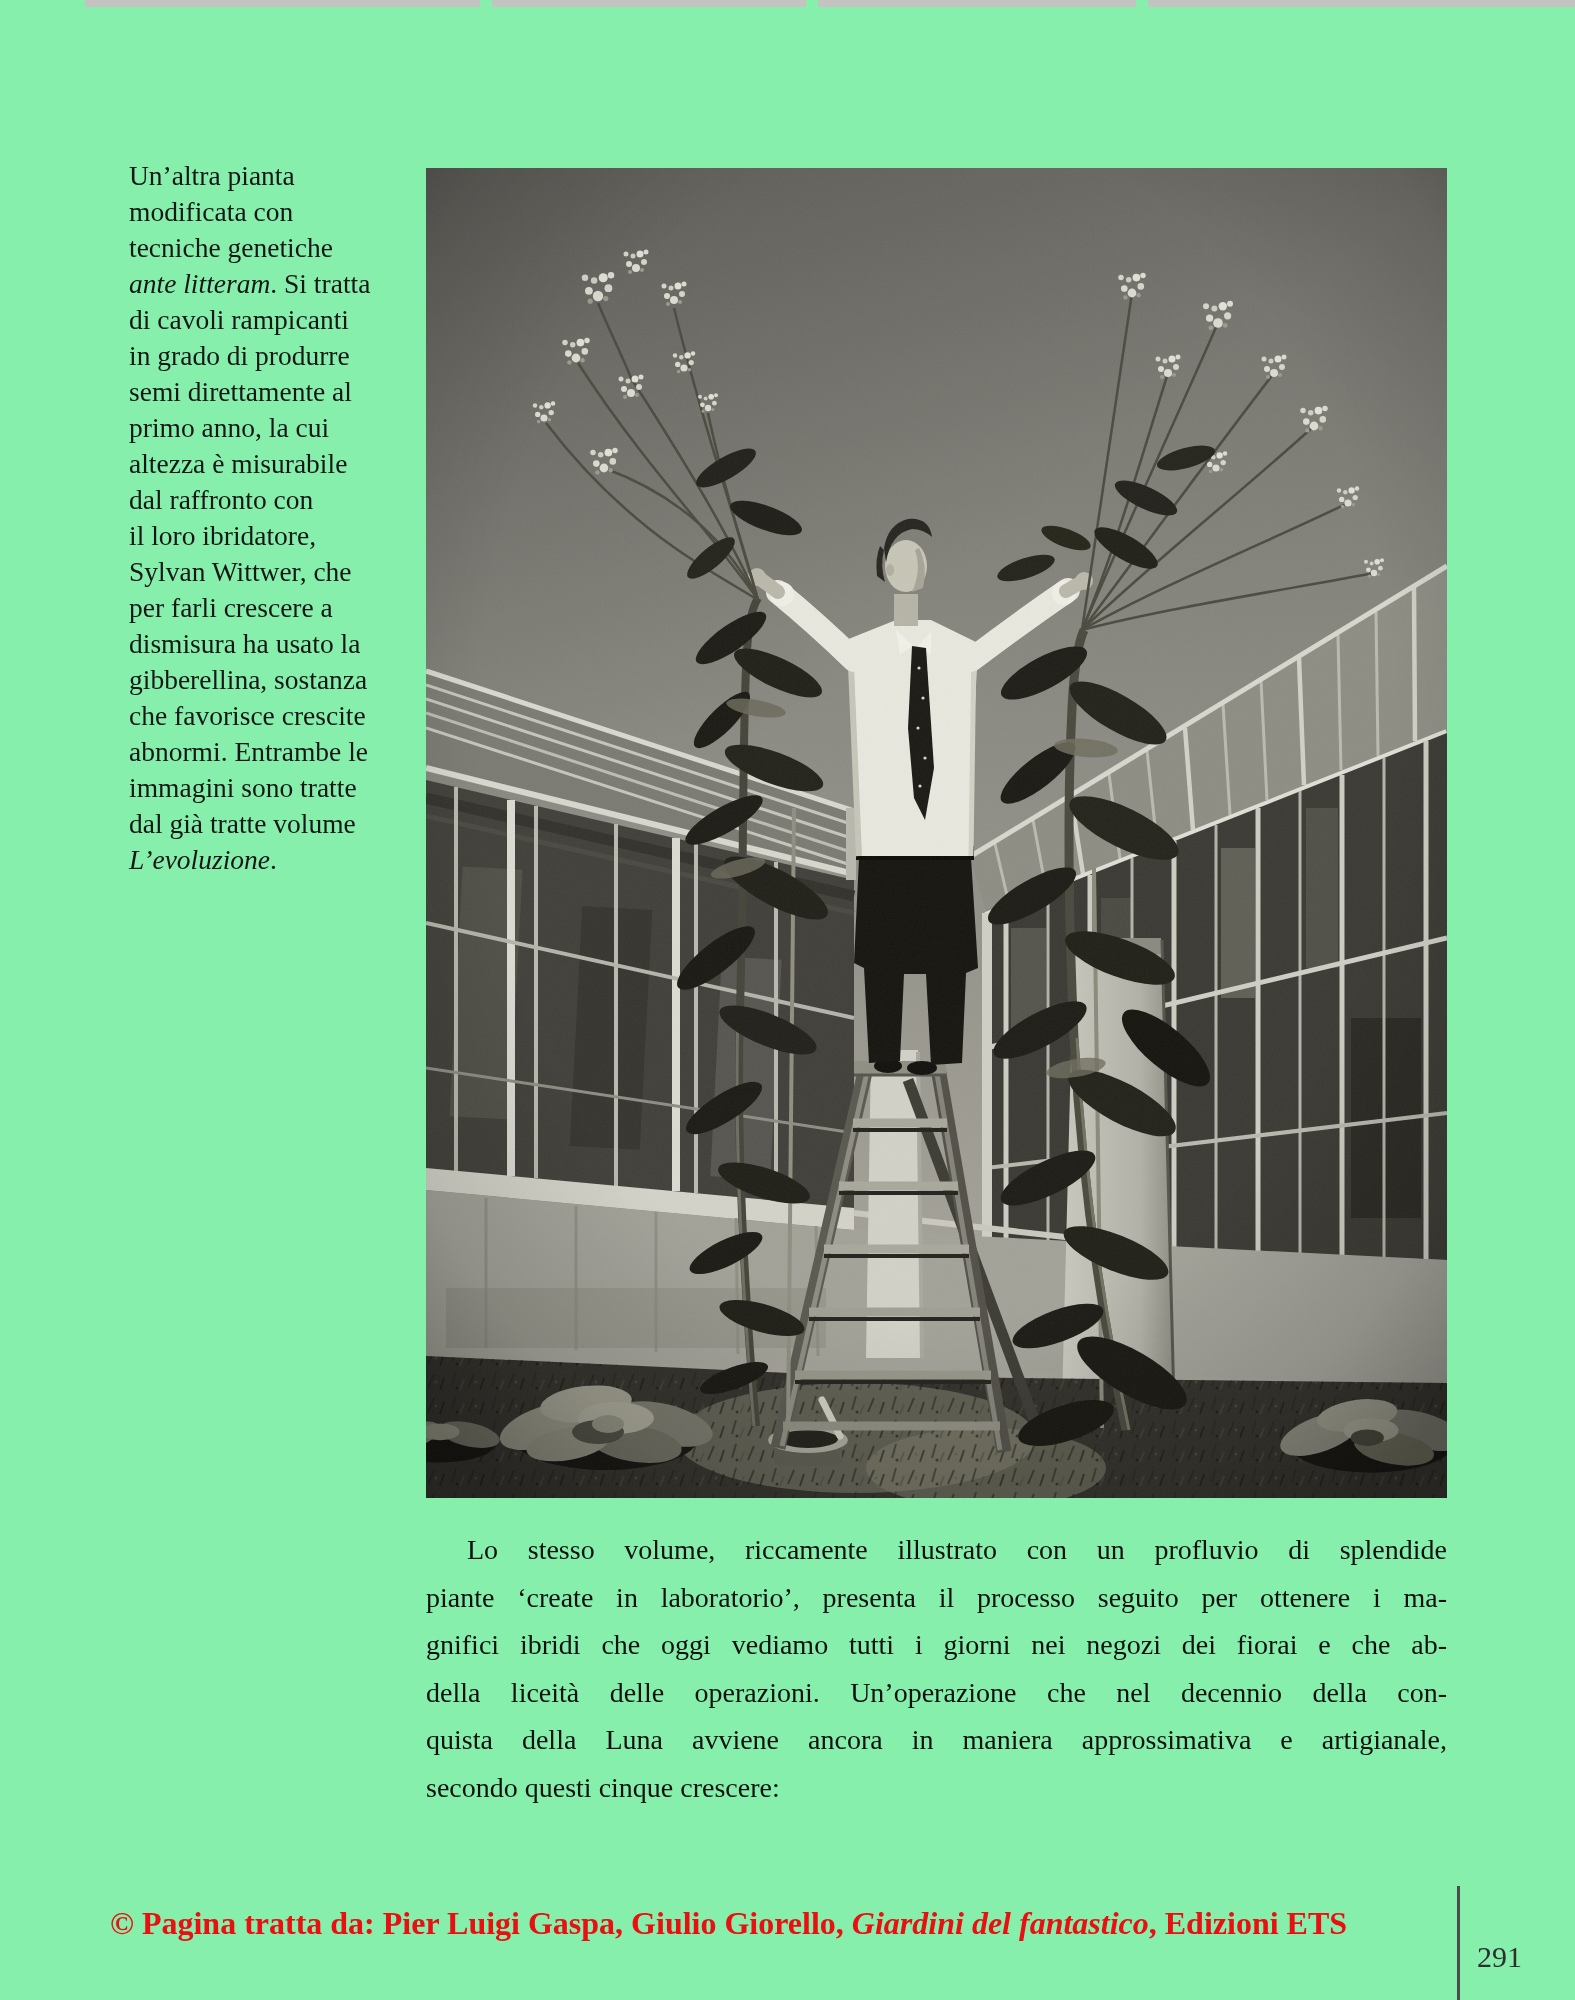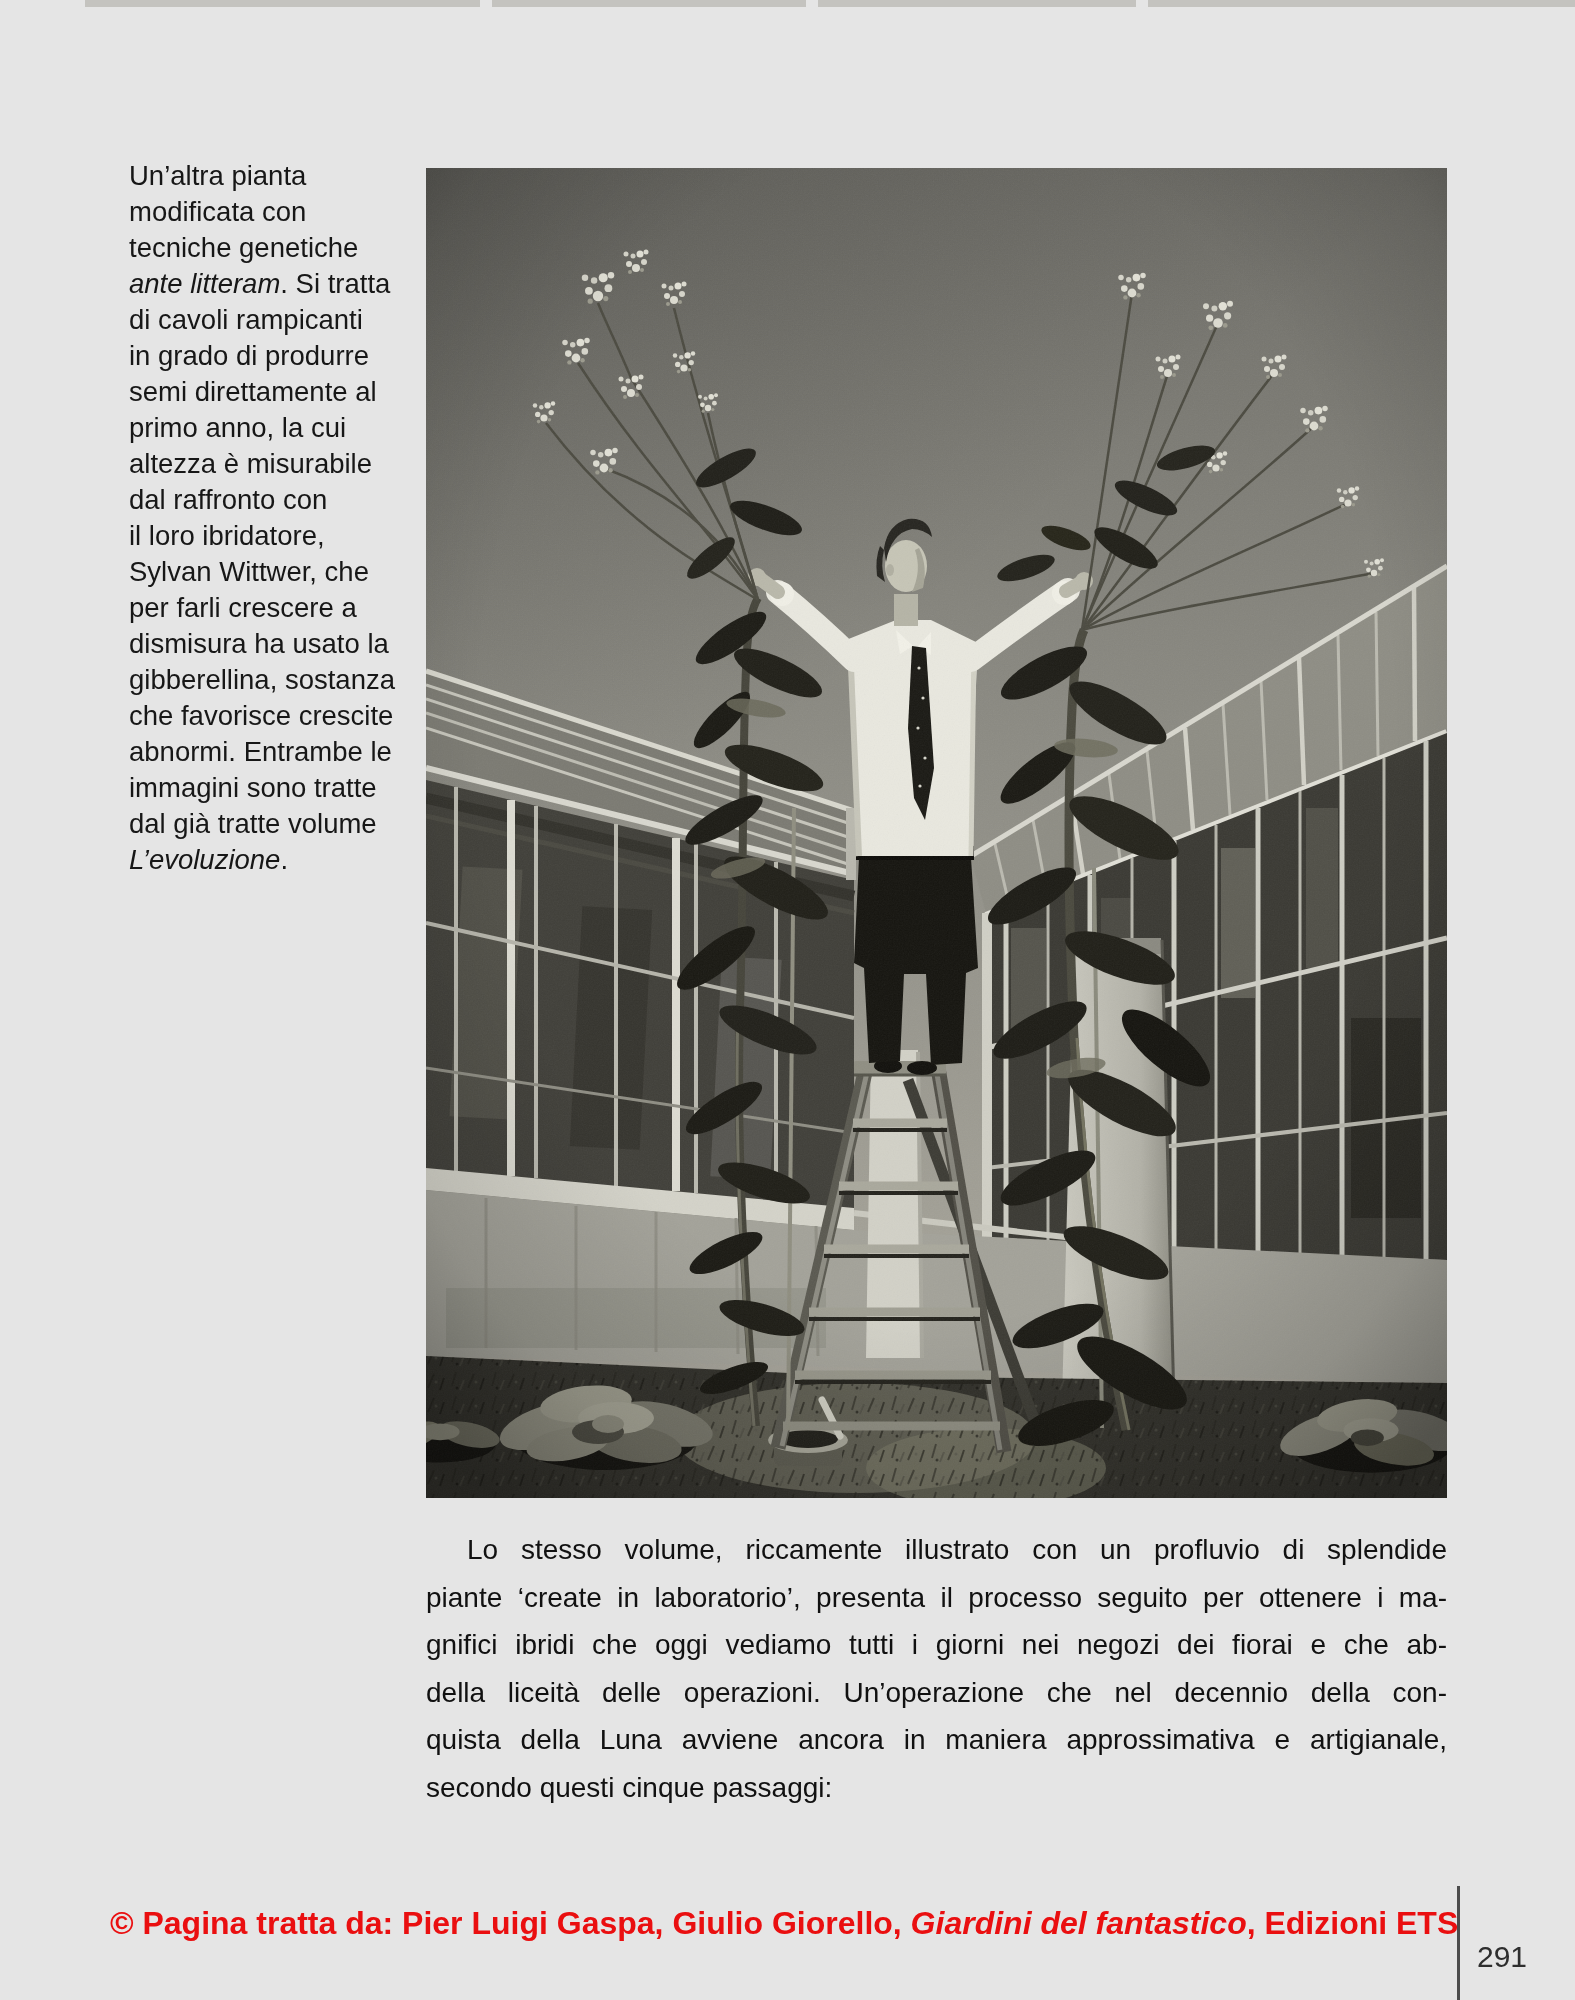"Un’altra pianta" .page { background: #e5e5e5 -> #86efac; font-family: Liberation Sans, sans-serif -> Liberation Serif, serif }
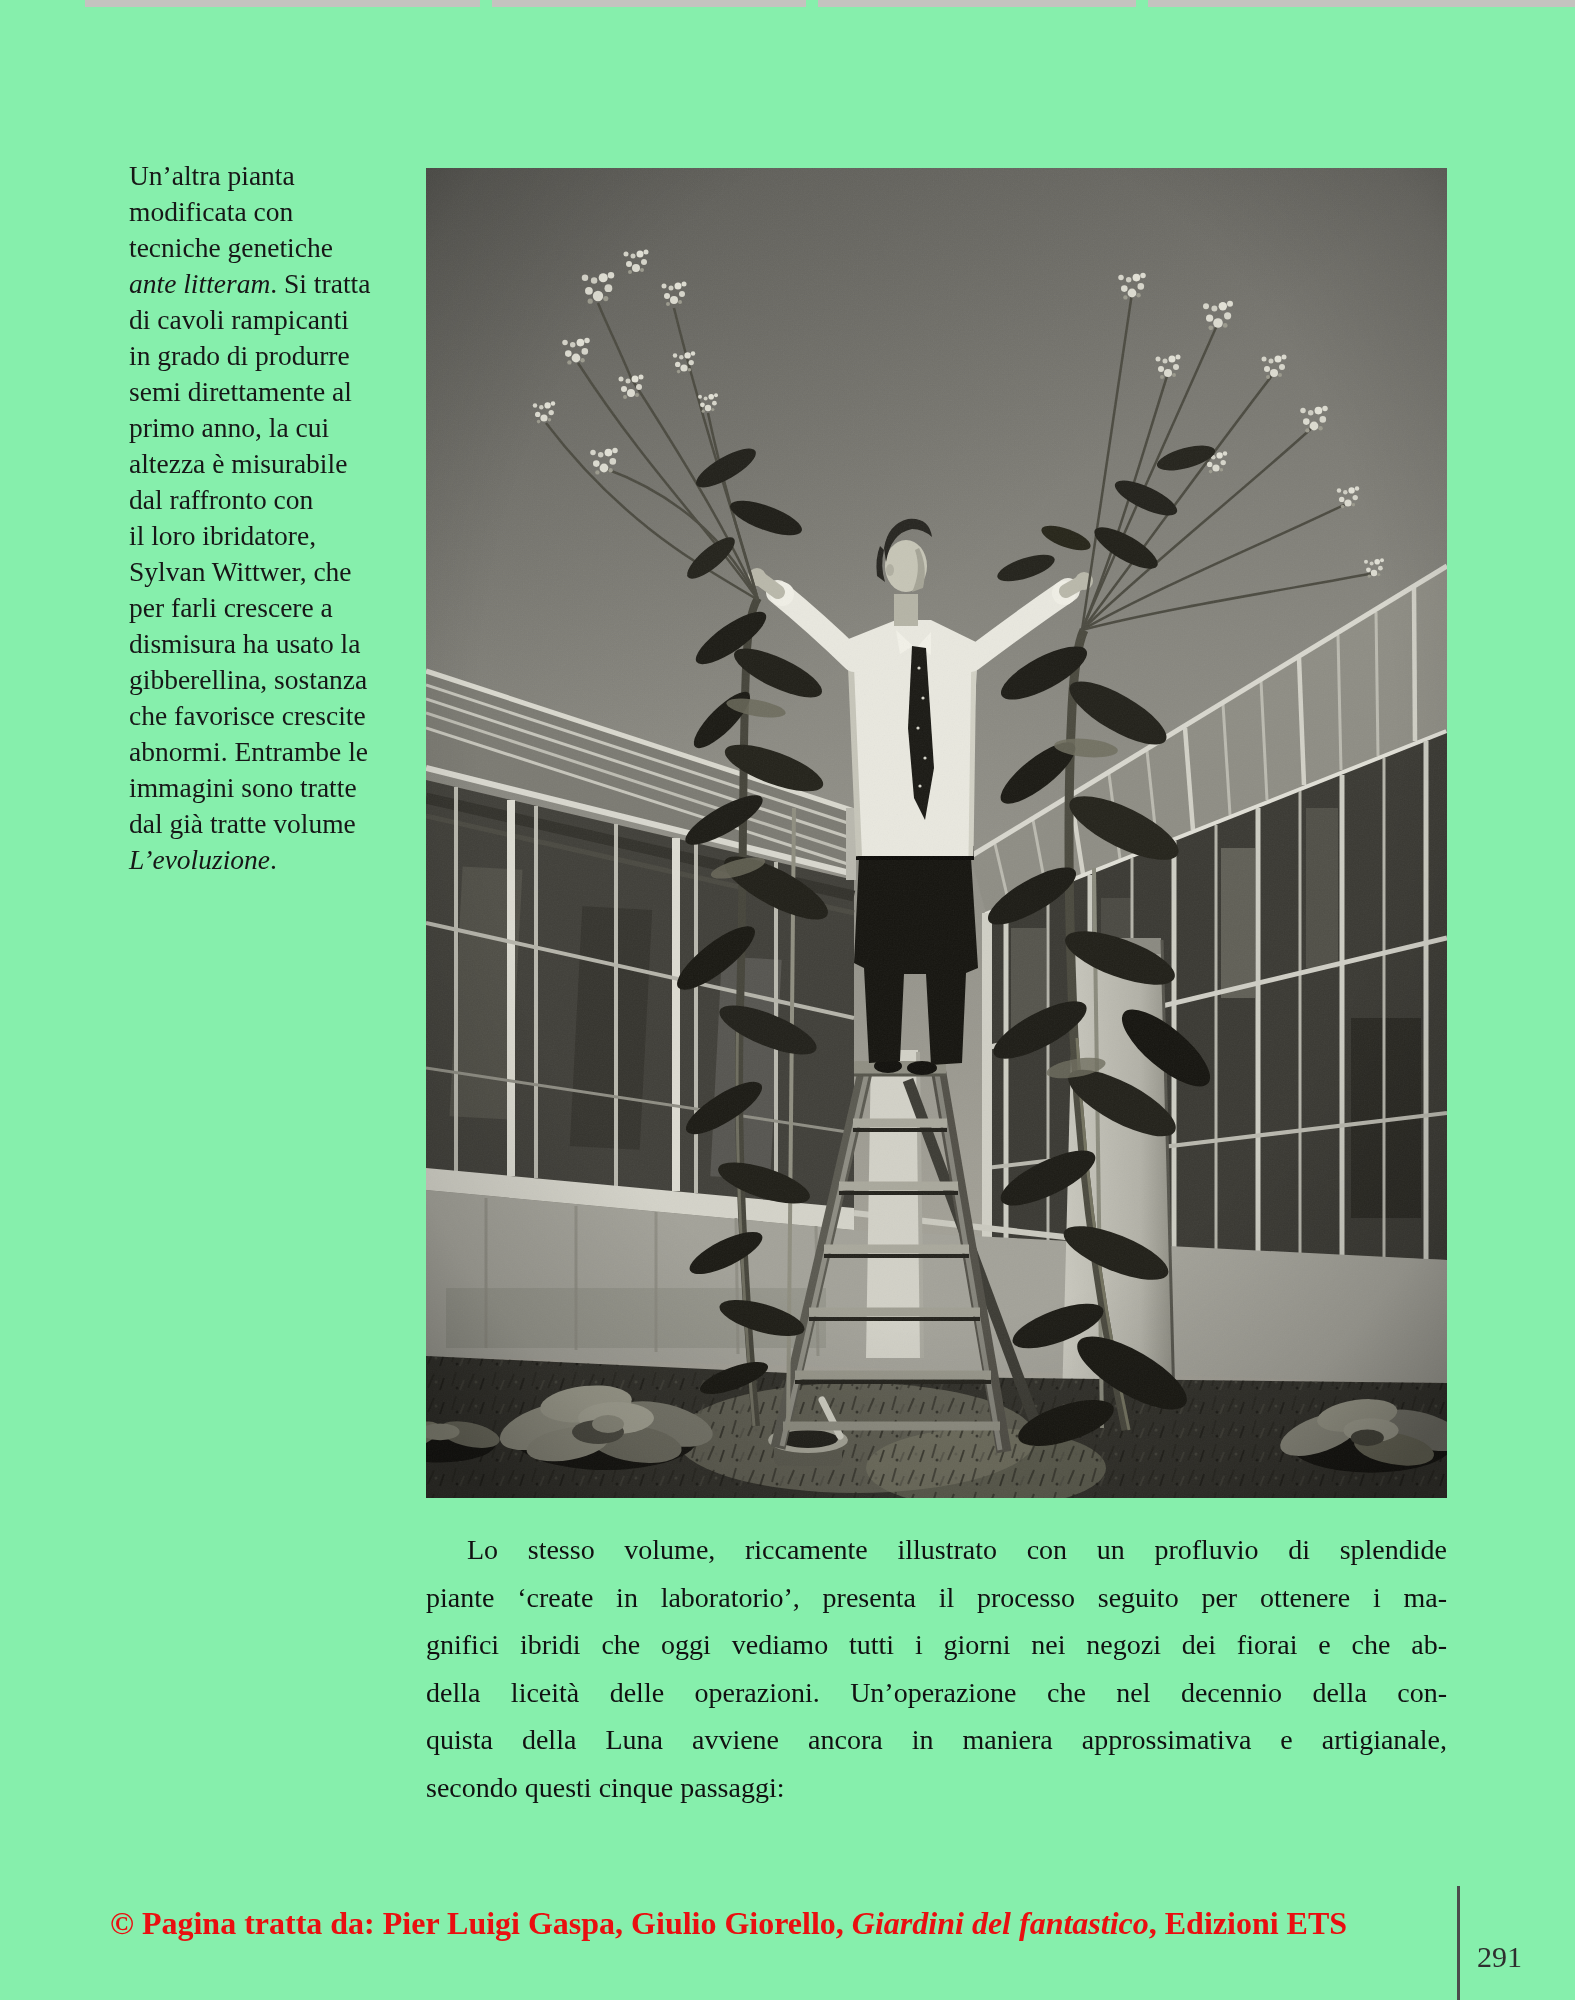"secondo questi cinque passaggi:" div.body-line { text: passaggi -> crescere }
